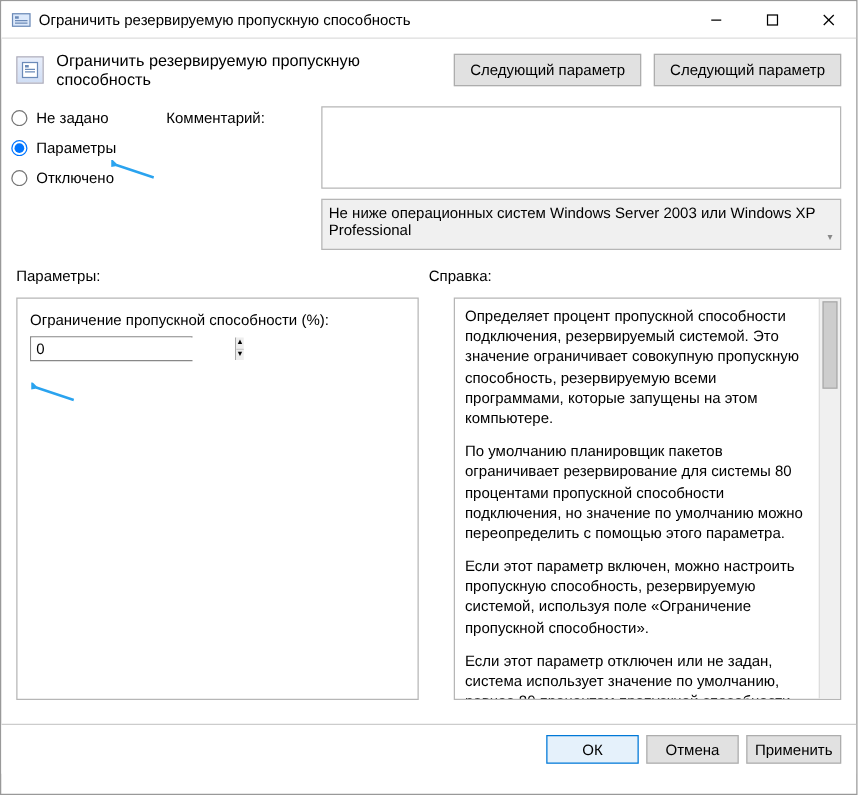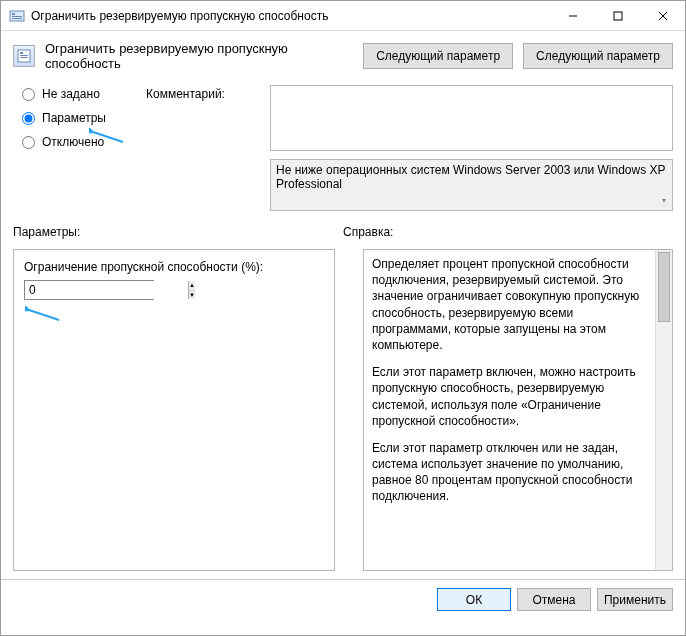"Не задано" .upper-grid { padding: 6px 12px 4px 21px -> 6px 12px 4px 8px }
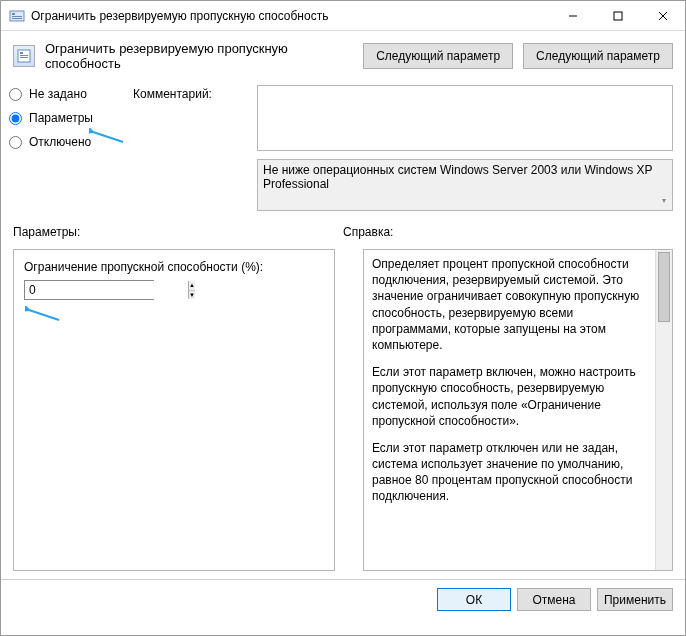"Не ниже операционных систем Windows" .req-box { height: 52px -> 41px }
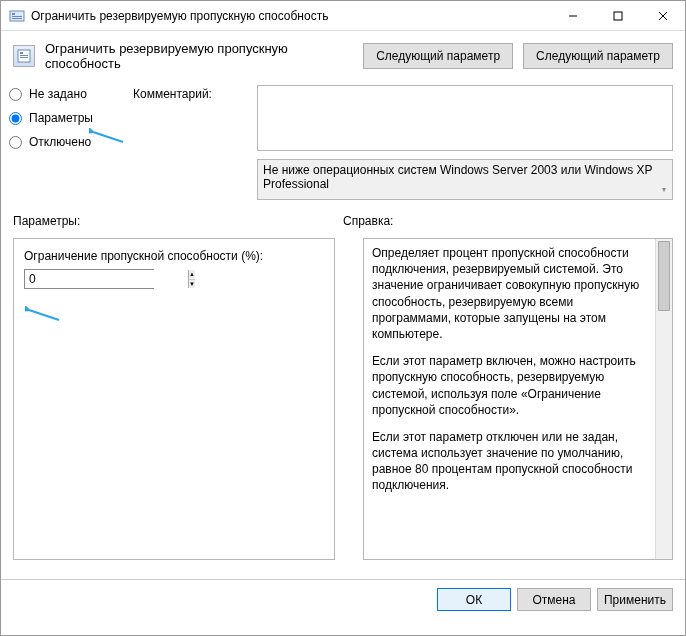"По умолчанию планировщик пакетов" p { html: none -> <p>По умолчанию планировщик пакетов ограничивает резервирование для системы 80 процентами пропускной способности подключения, но значение по умолчанию можно переопределить с помощью этого параметра.</p> }
